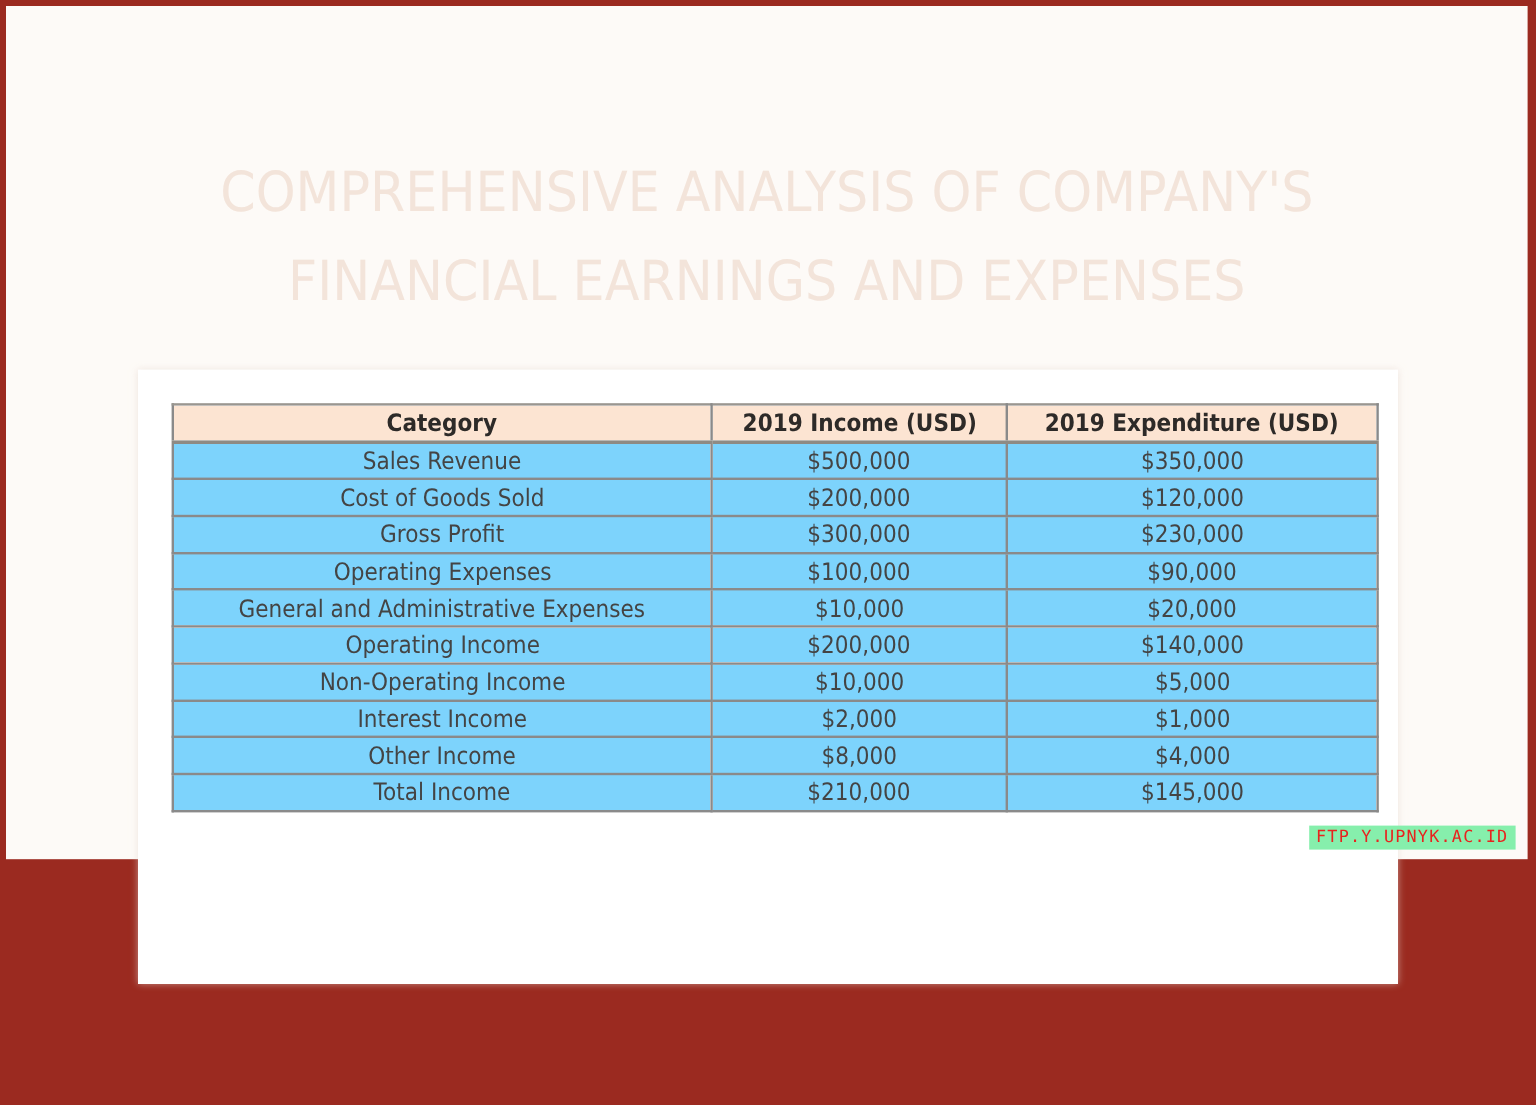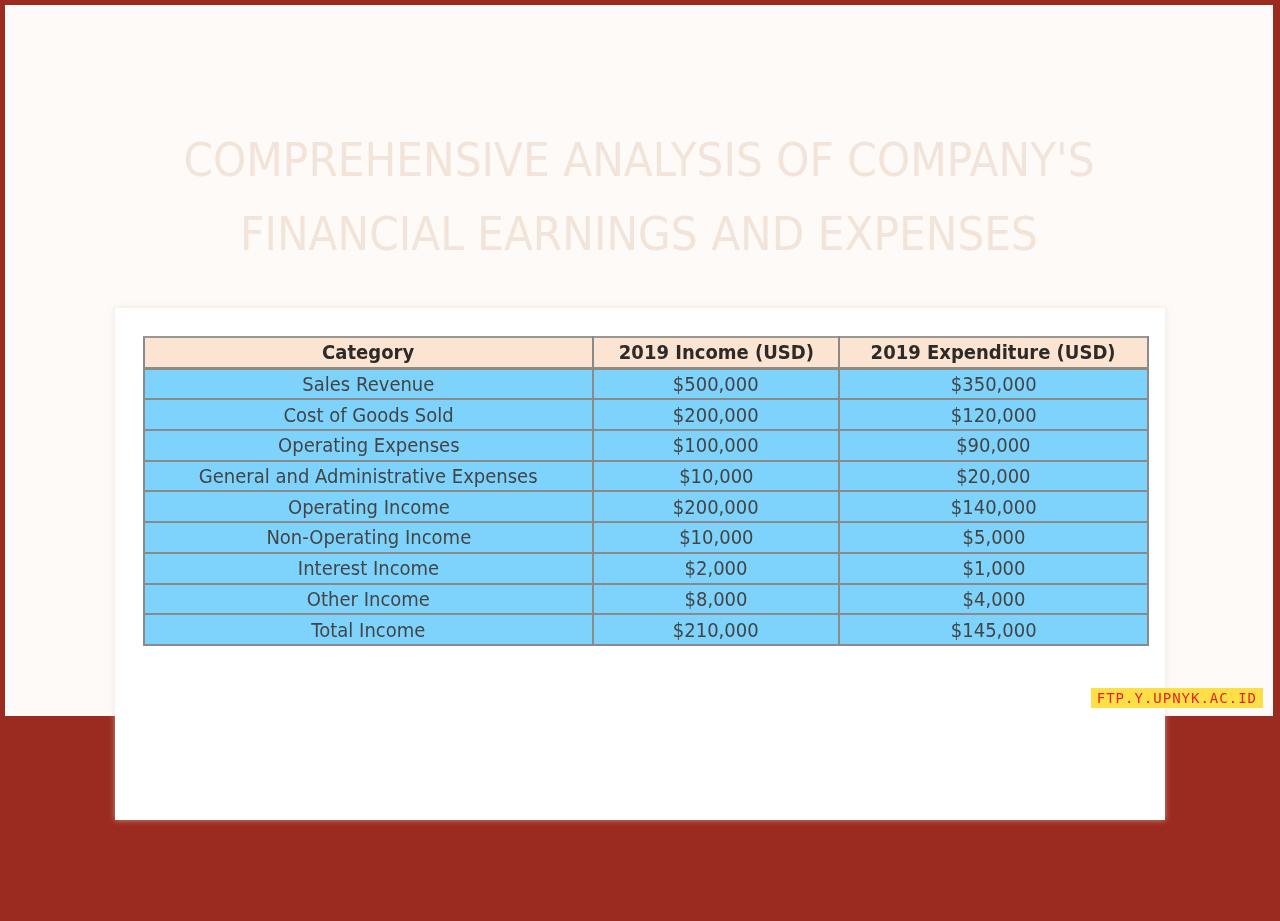"Gross Profit" tr { html: none -> <tr> <td><span>Gross Profit</span></td> <td><span>$300,000</span></td> <td><span>$230,000</span></td> </tr> }
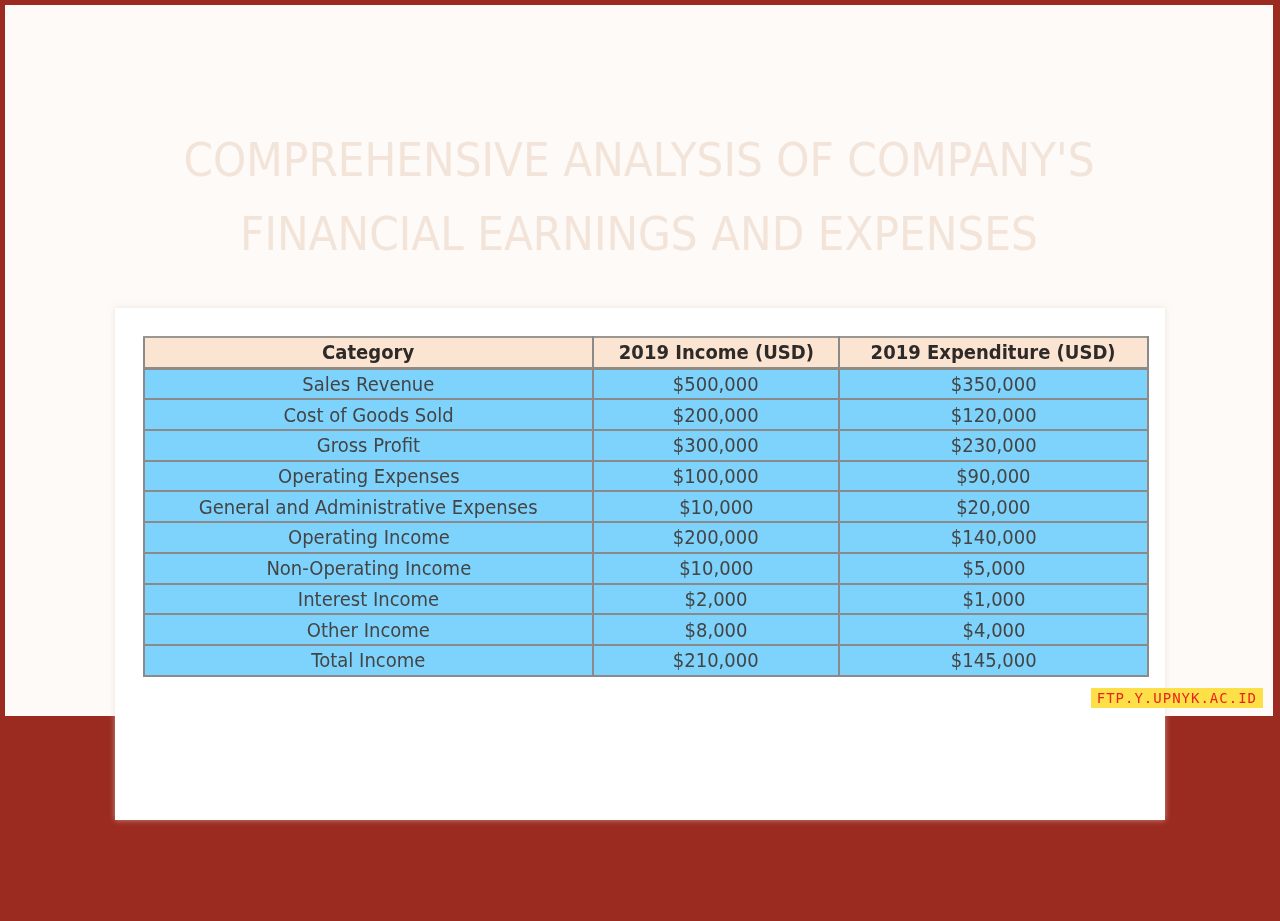"FTP.Y.UPNYK.AC.ID" .watermark { background: #fde047 -> #86efac }
